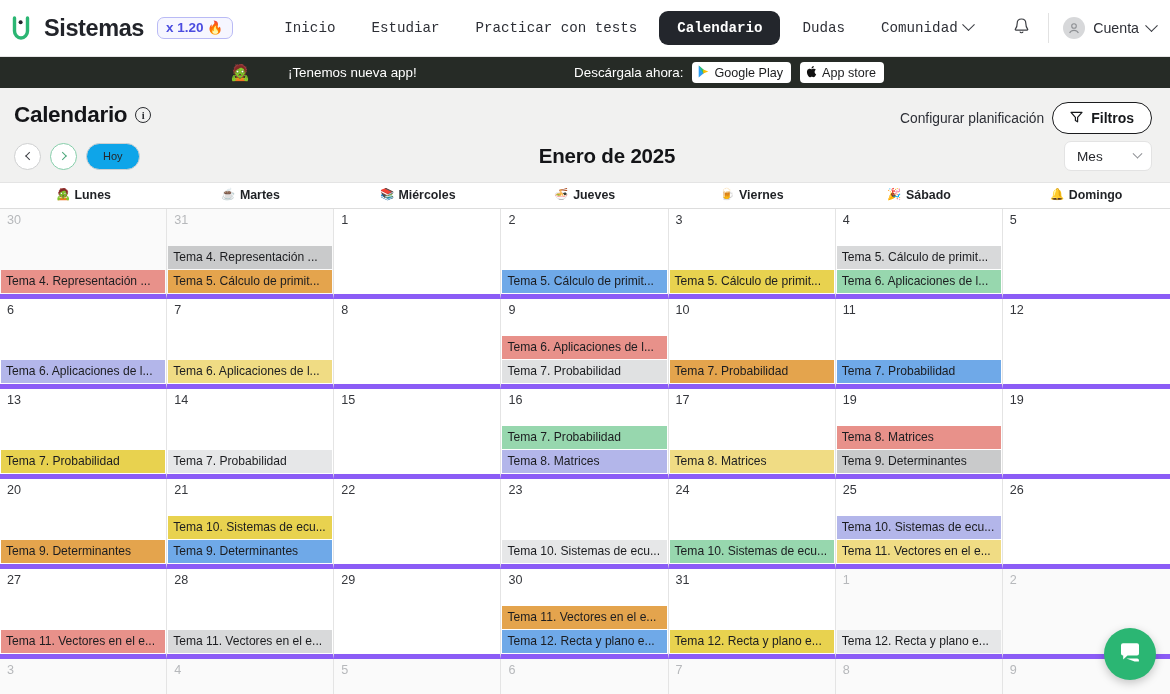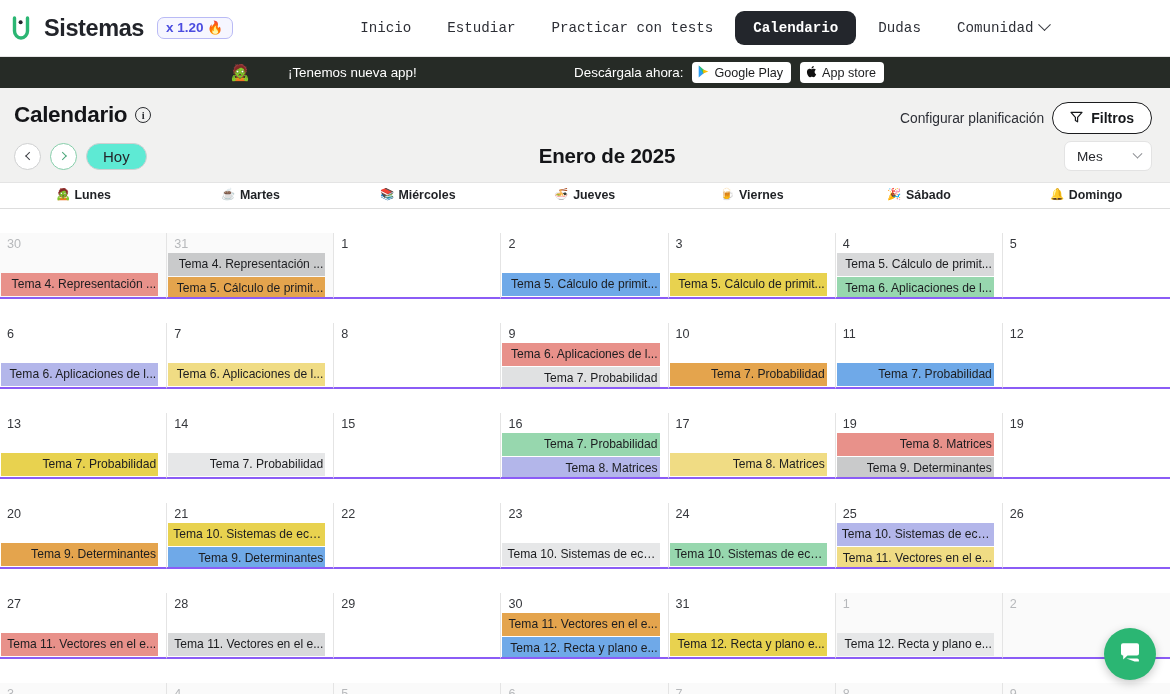"Cuenta" div.nav-right { html: none -> <div> <div> <span> <svg> <path></path> <path></path> </svg> </span> </div> <div></div> <div> <span> <svg> <circle></circle> <path></path> </svg> </span> <span>Cuenta</span> <span></span> </div> </div> }
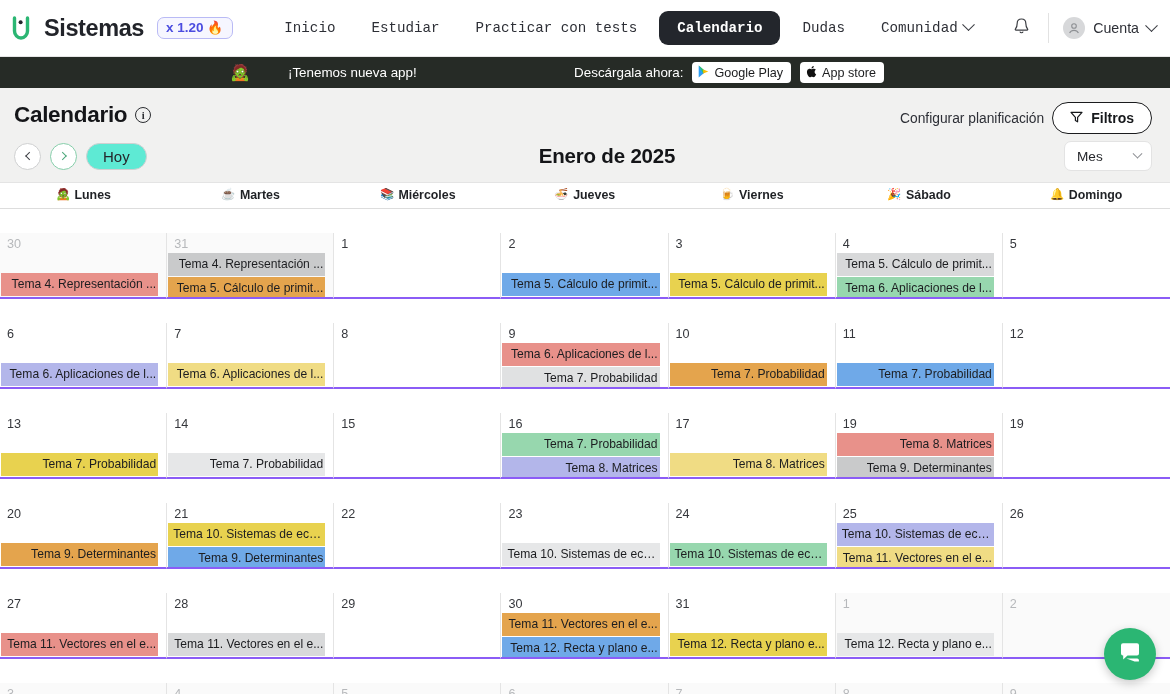"Hoy" .today-btn { background: #5eead4 -> #0ea5e9; font-size: 15px -> 11px }
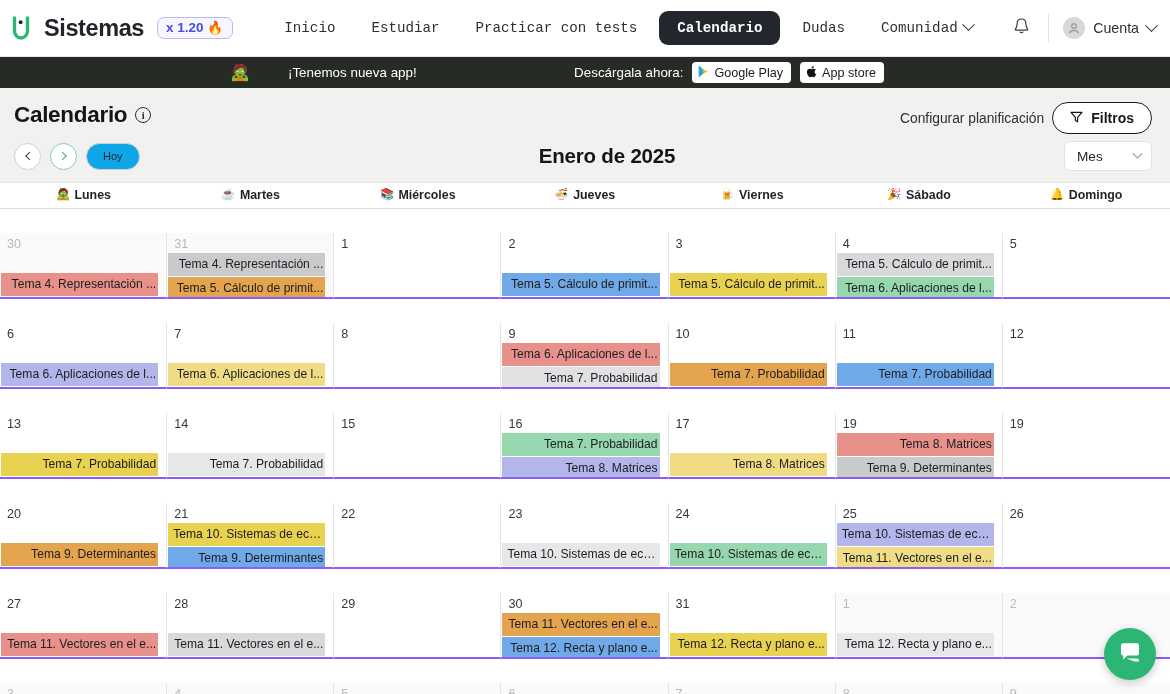"30" .cell { border-bottom: 2px solid #8b5cf6 -> 5px solid #8b5cf6; margin-top: 24px -> none; padding: 4px 7px 0 0 -> 4px 0 0 0 }
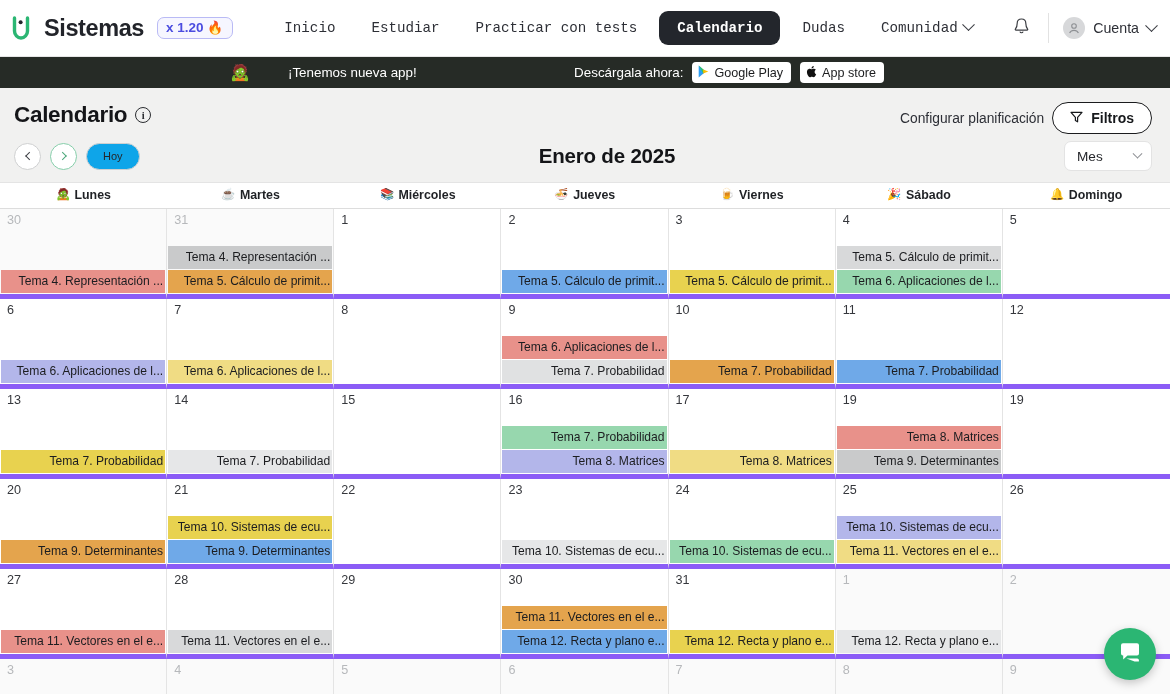"Tema 4. Representación ..." .event { text-align: right -> none }
